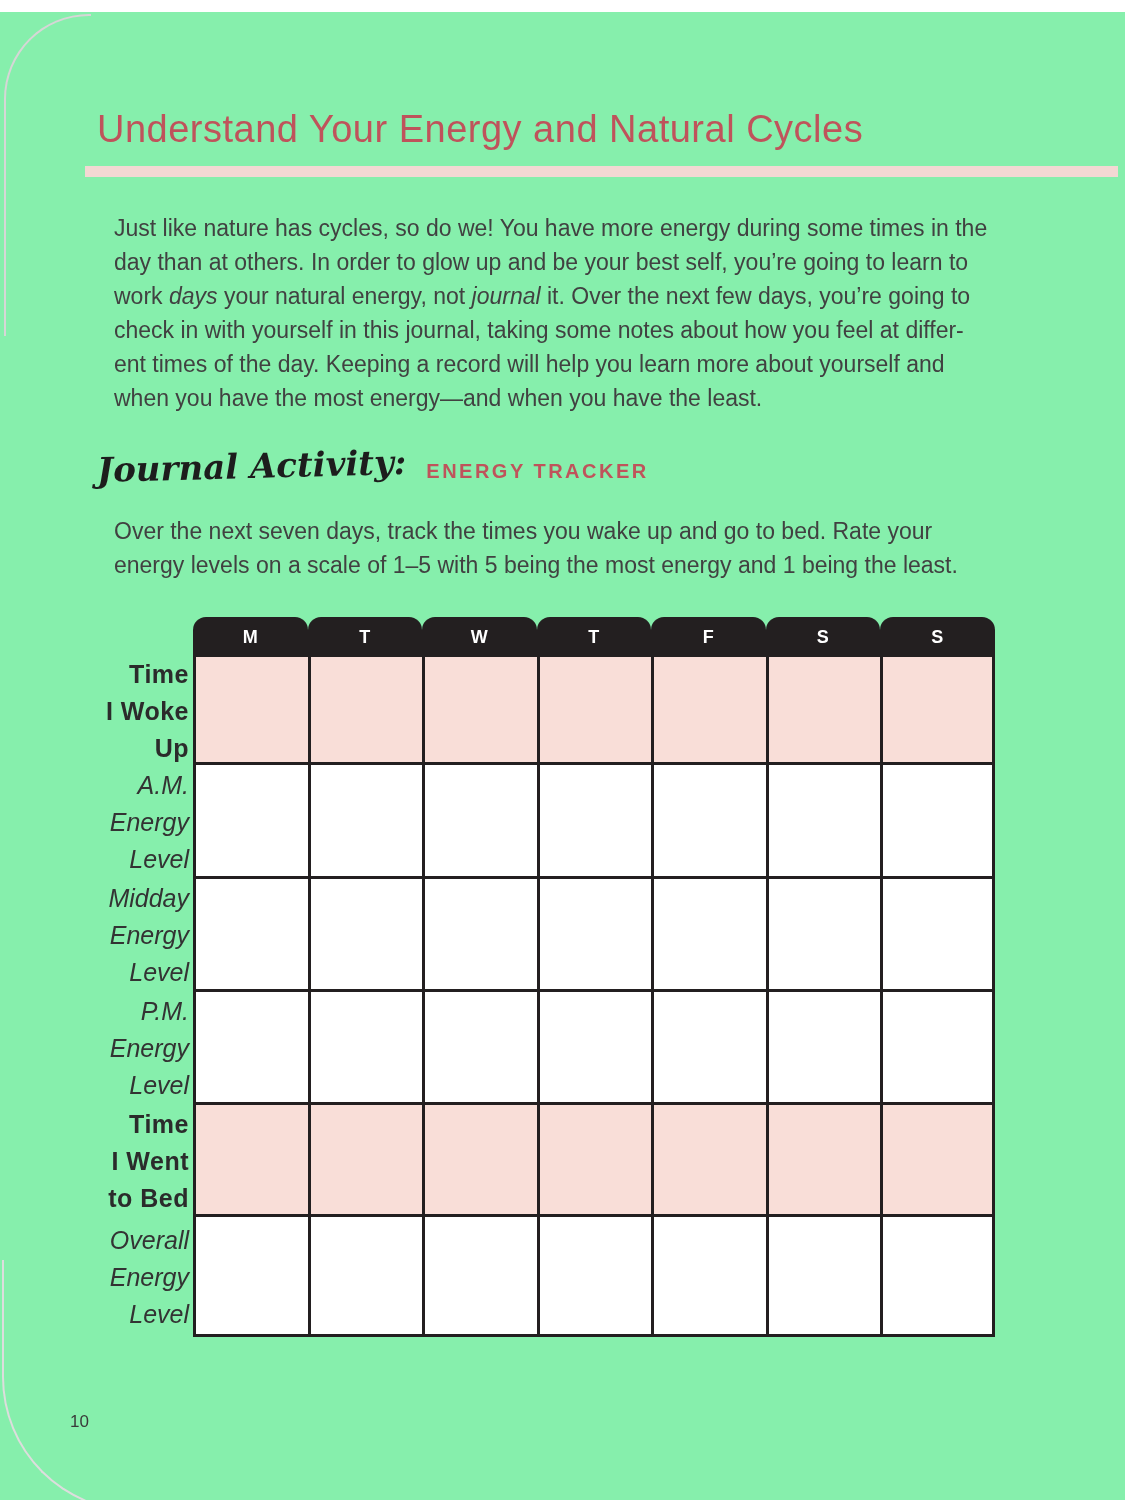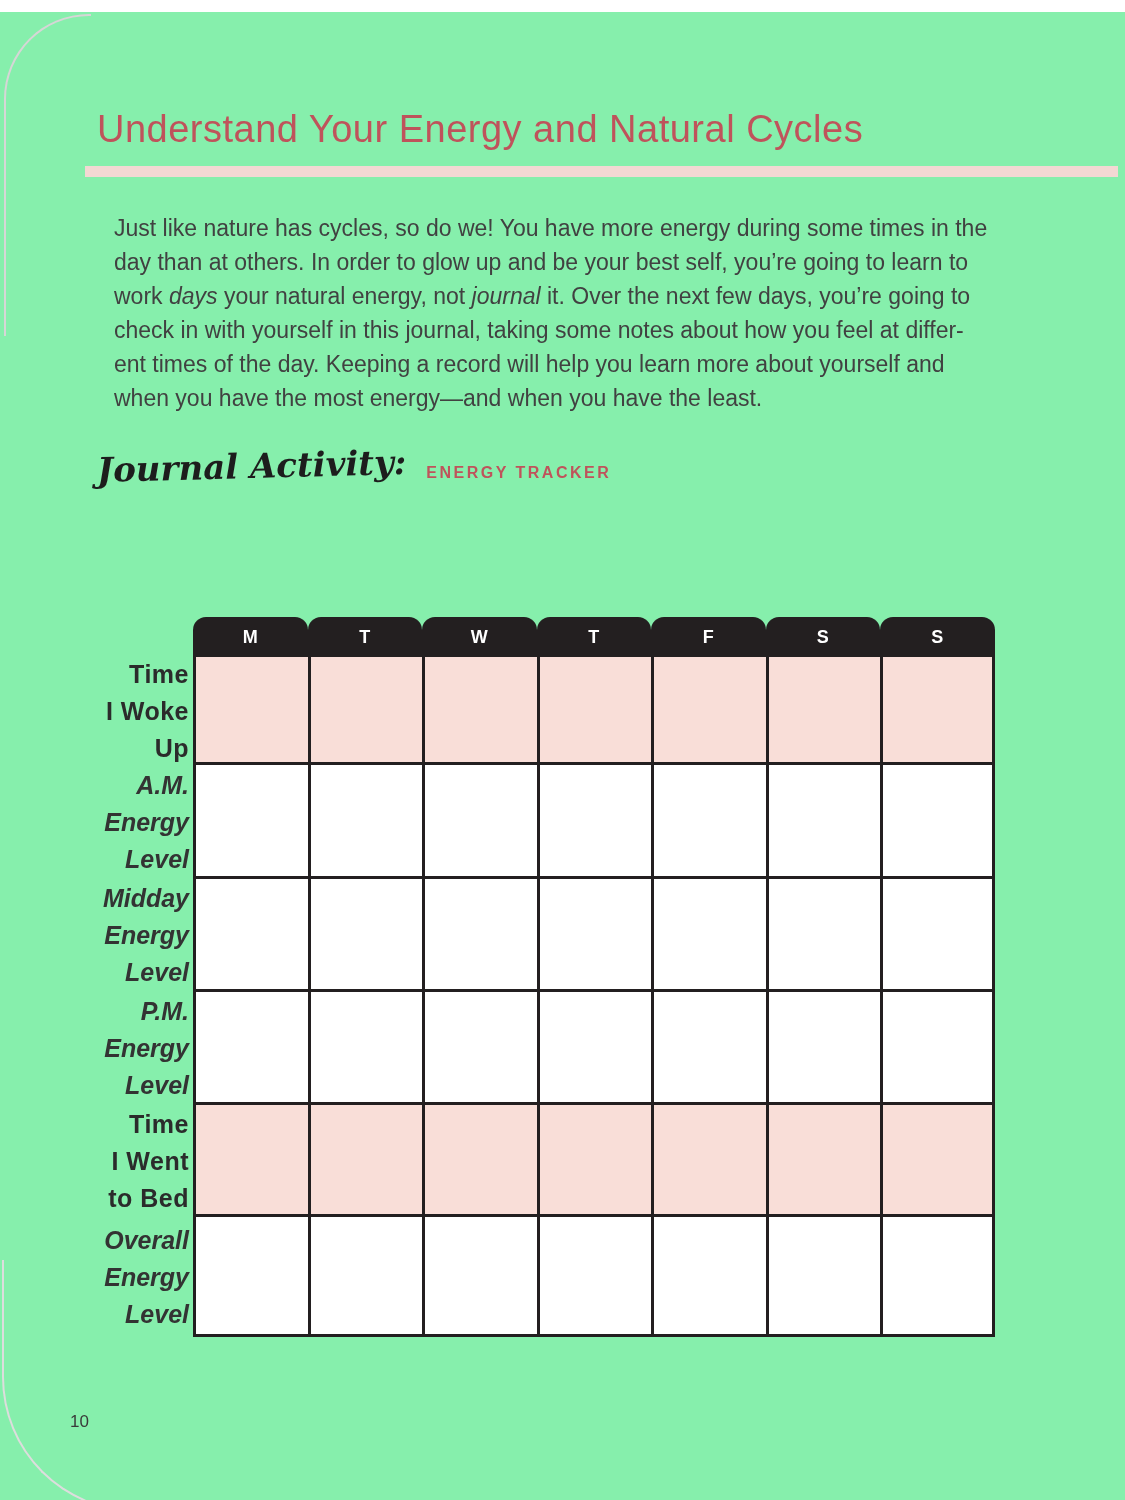"ENERGY TRACKER" .activity-name { font-size: 16px -> 20px }
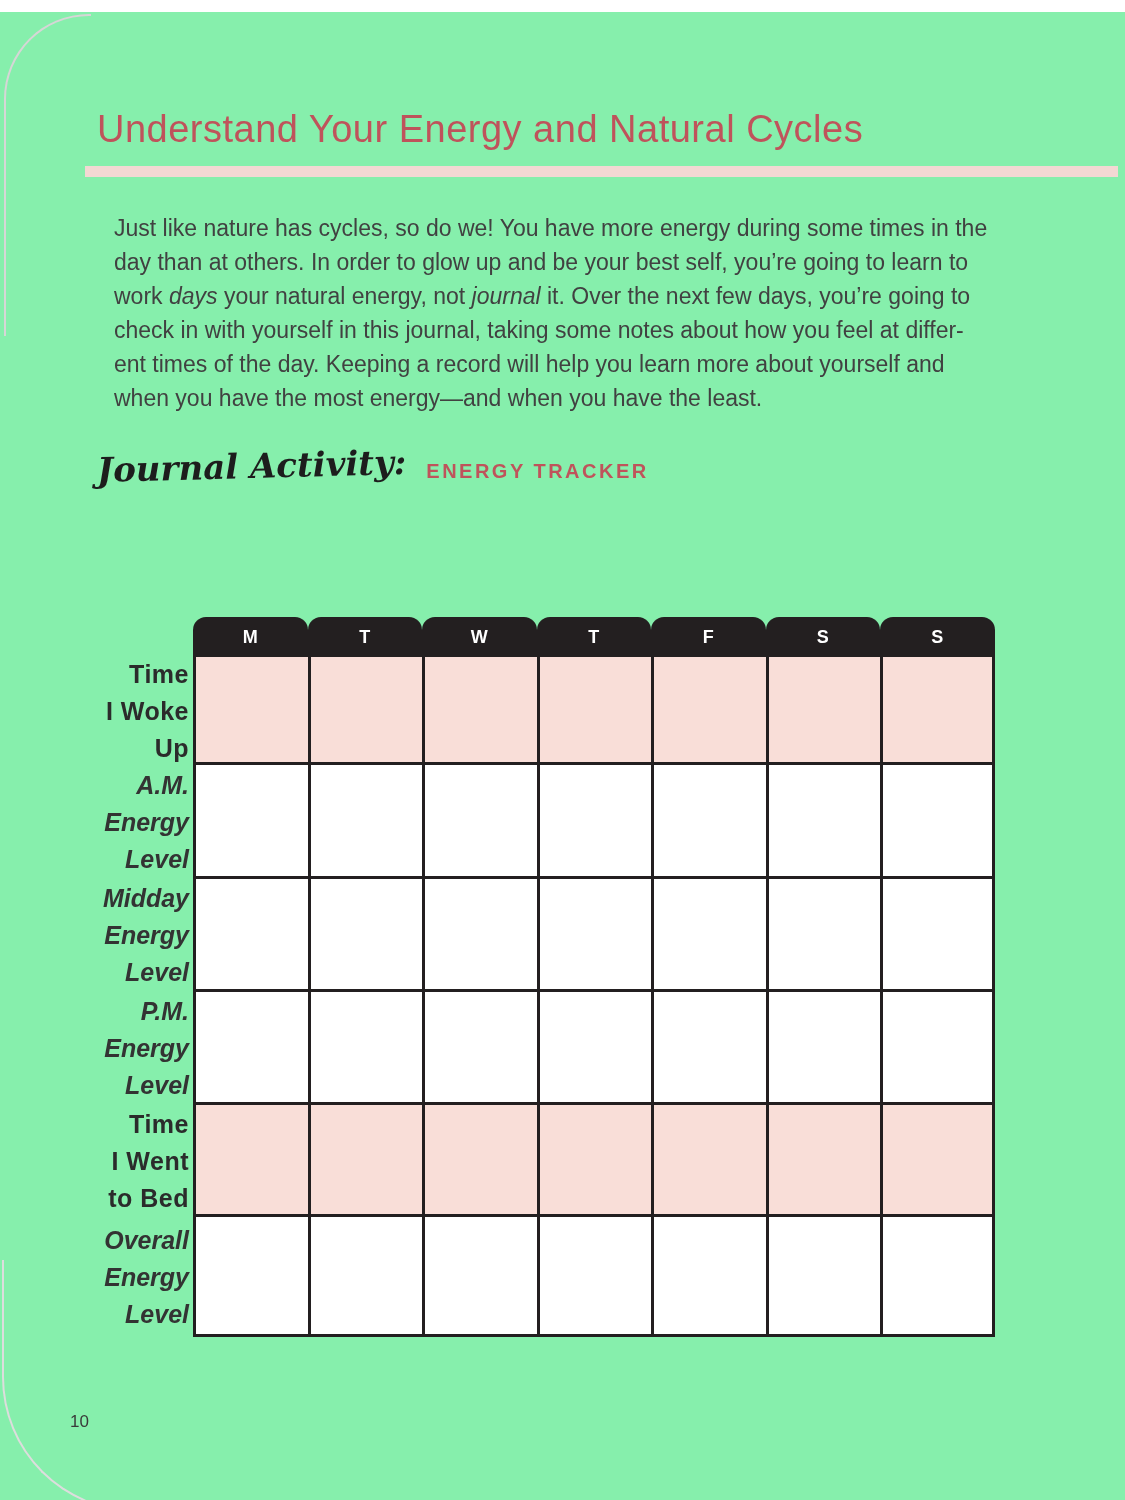"Over the next seven days," p.body-text { html: none -> <p>Over the next seven days, track the times you wake up and go to bed. Rate your energy levels on a scale of 1–5 with 5 being the most energy and 1 being the least.</p> }
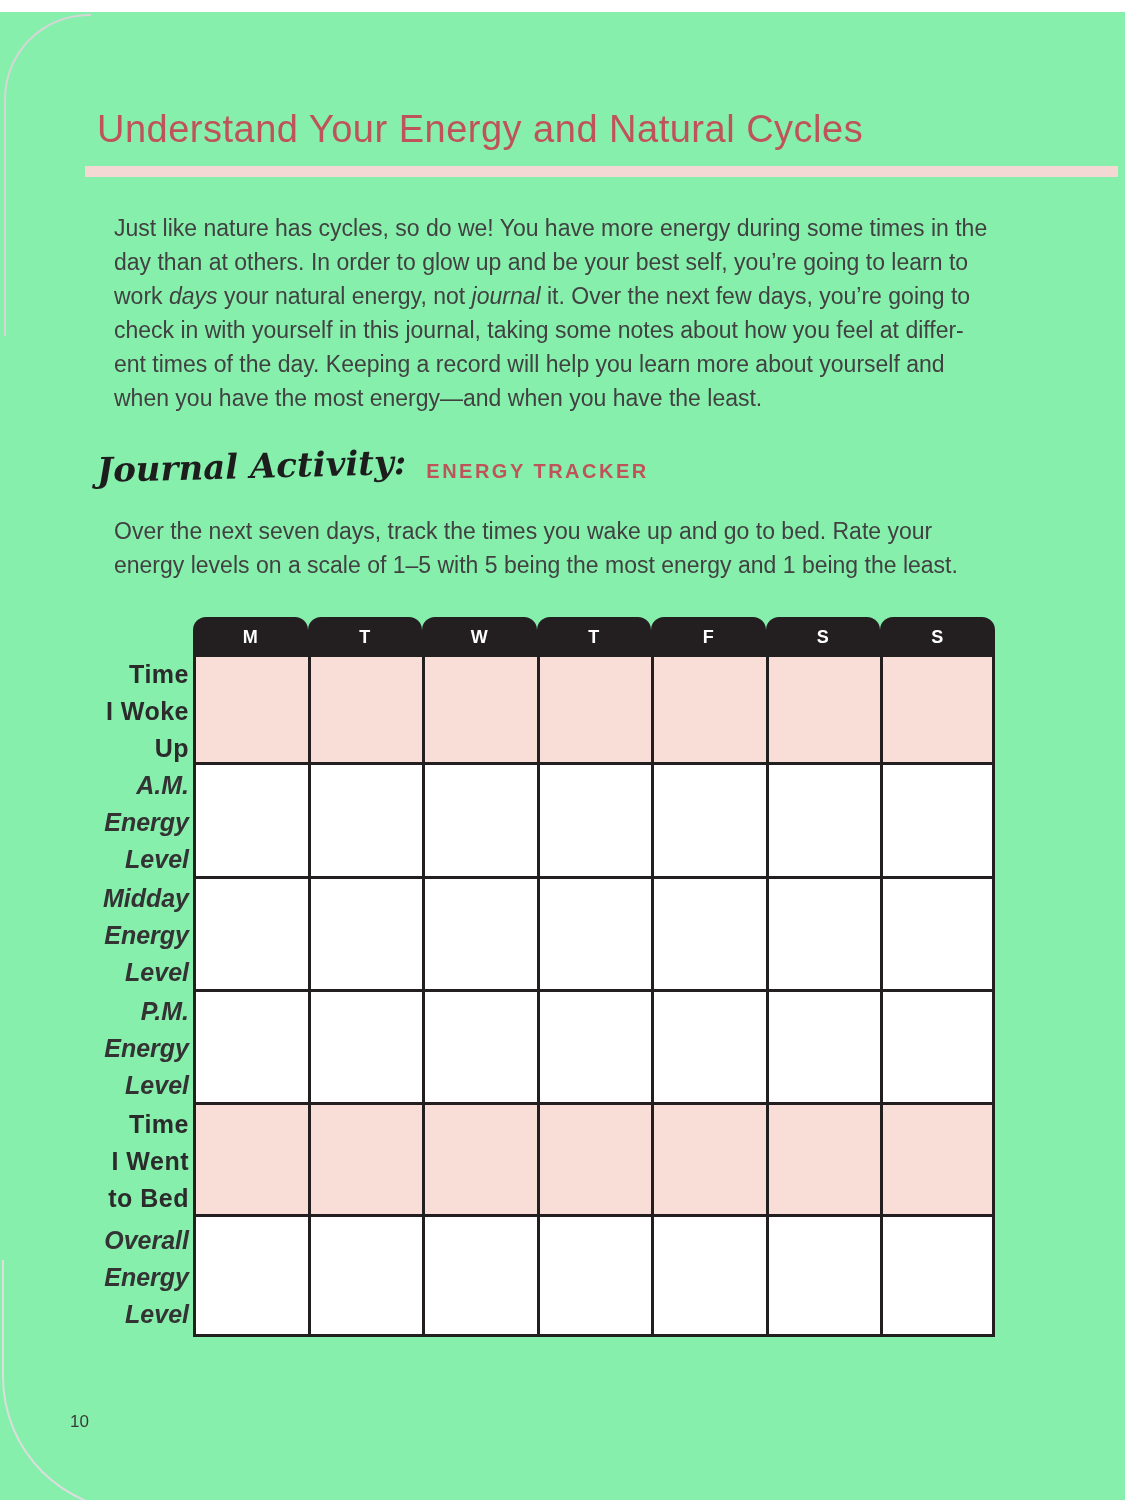"A.M." .label-italic { font-weight: bold -> normal }
